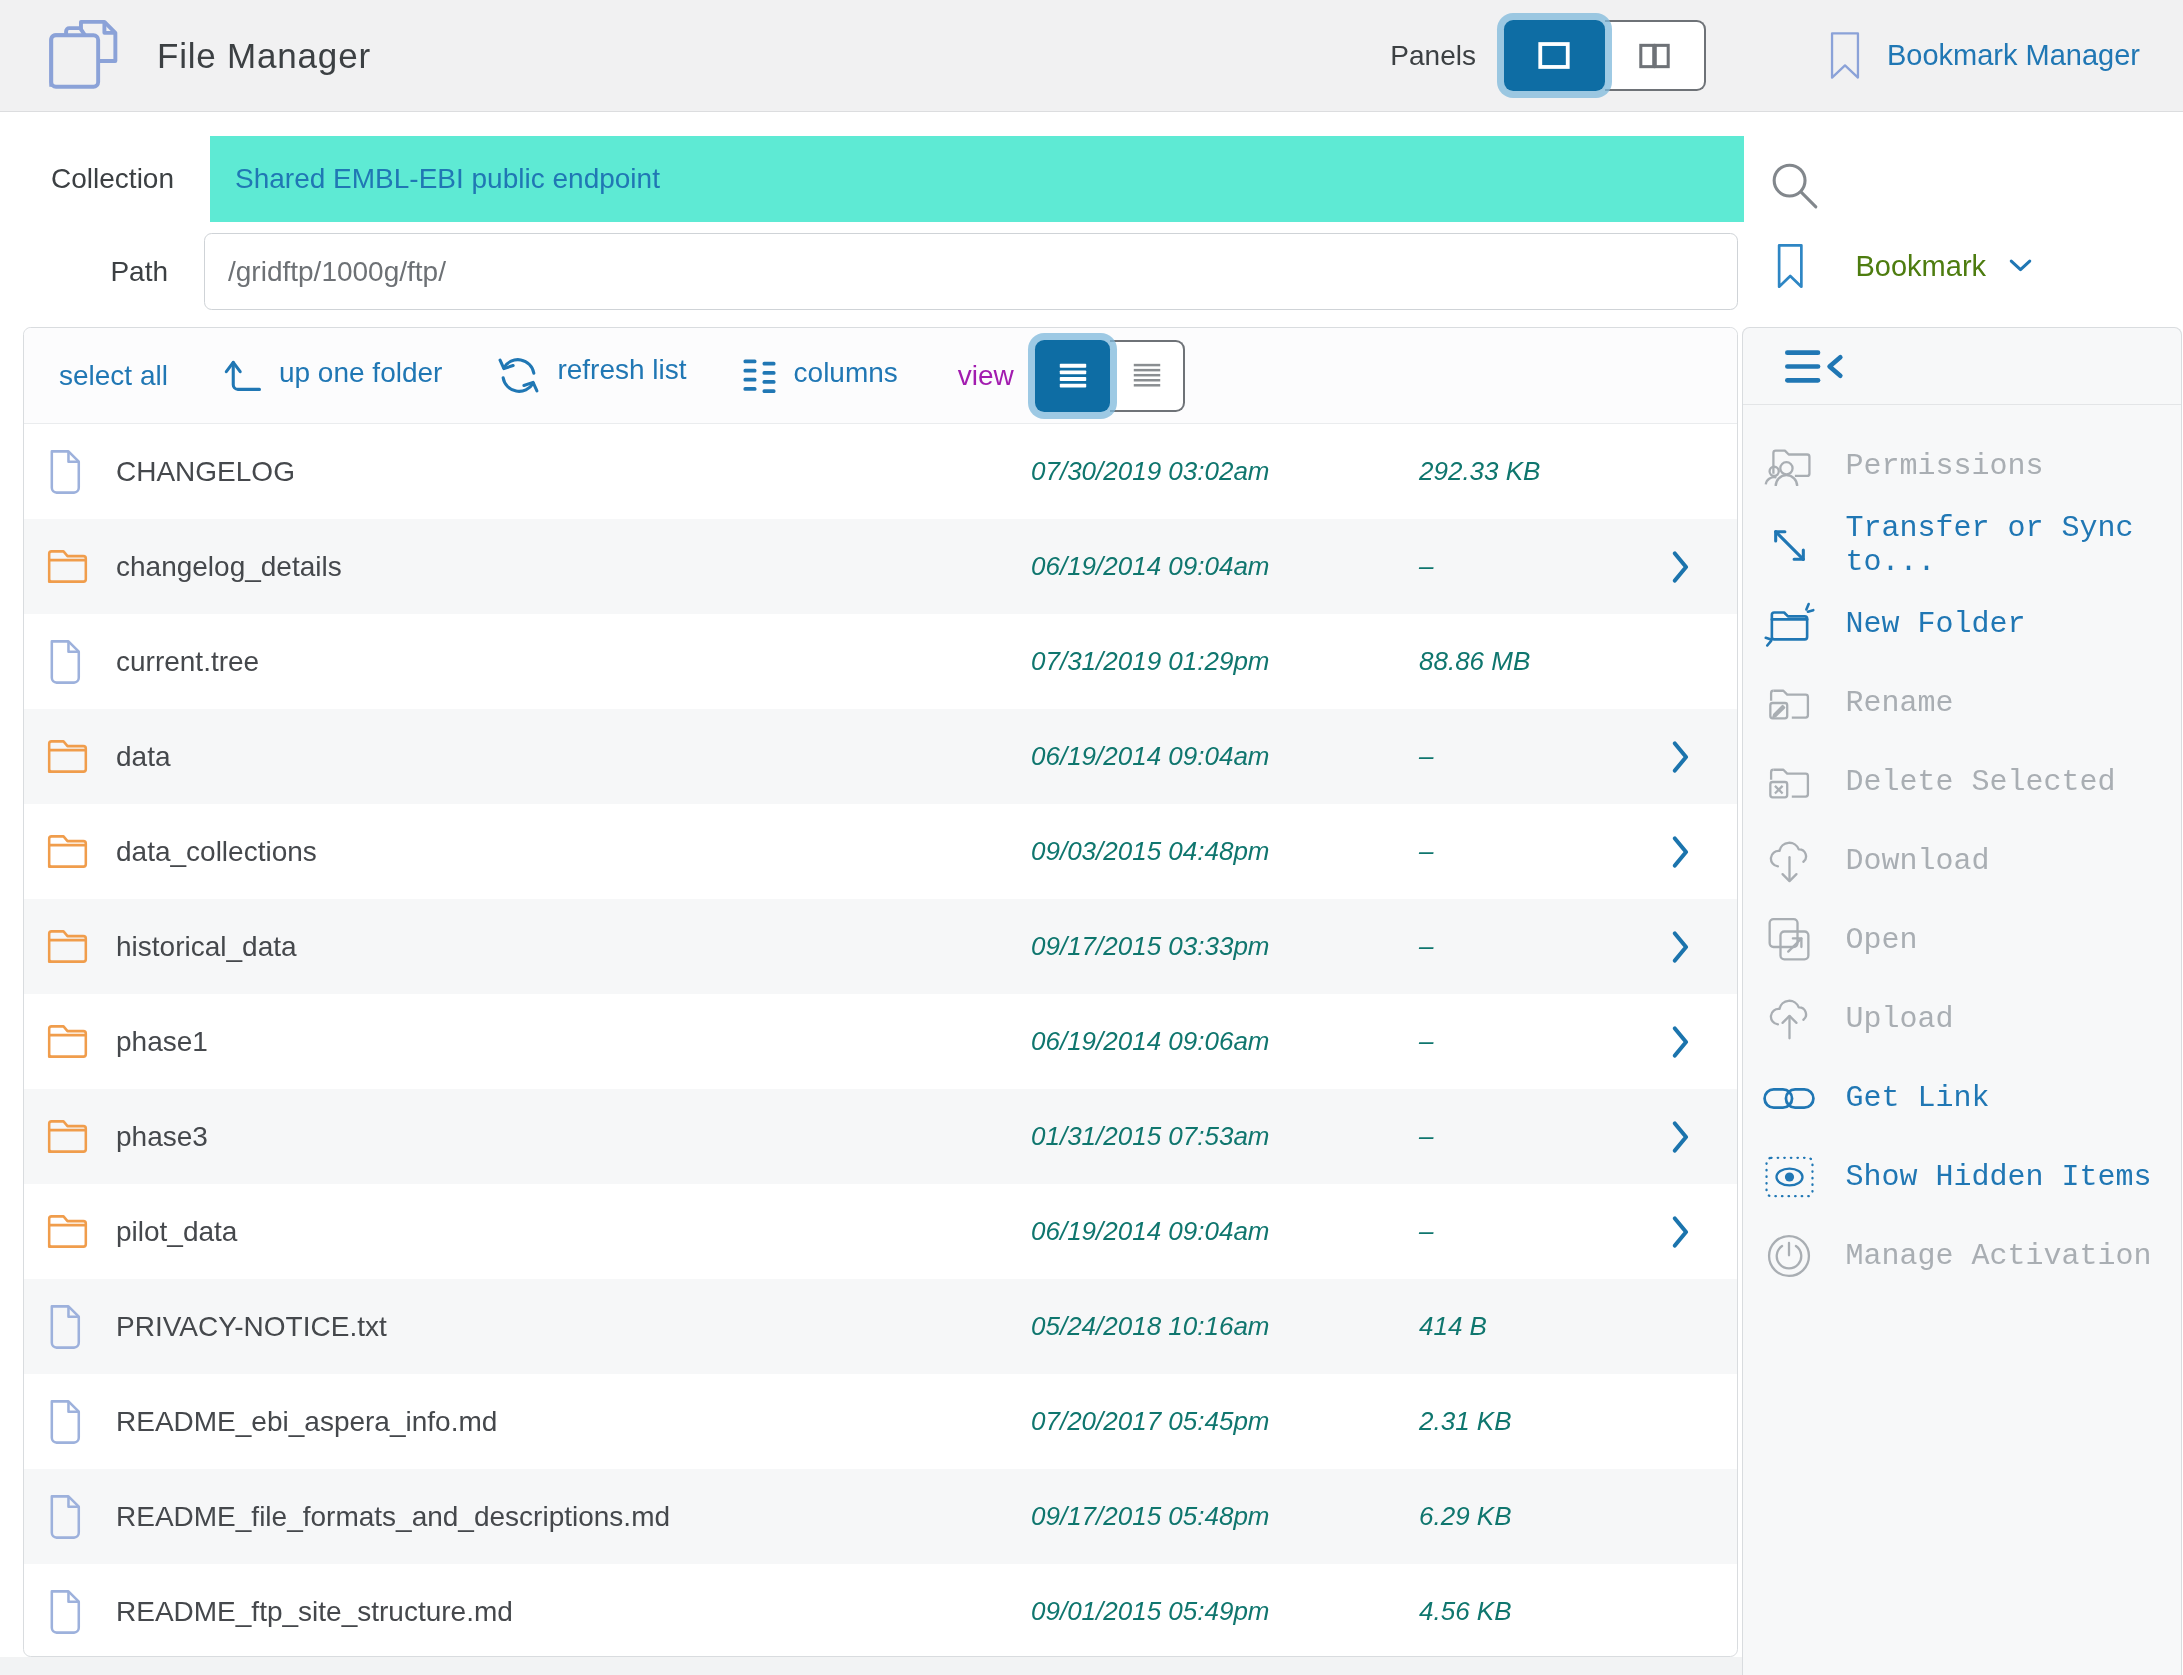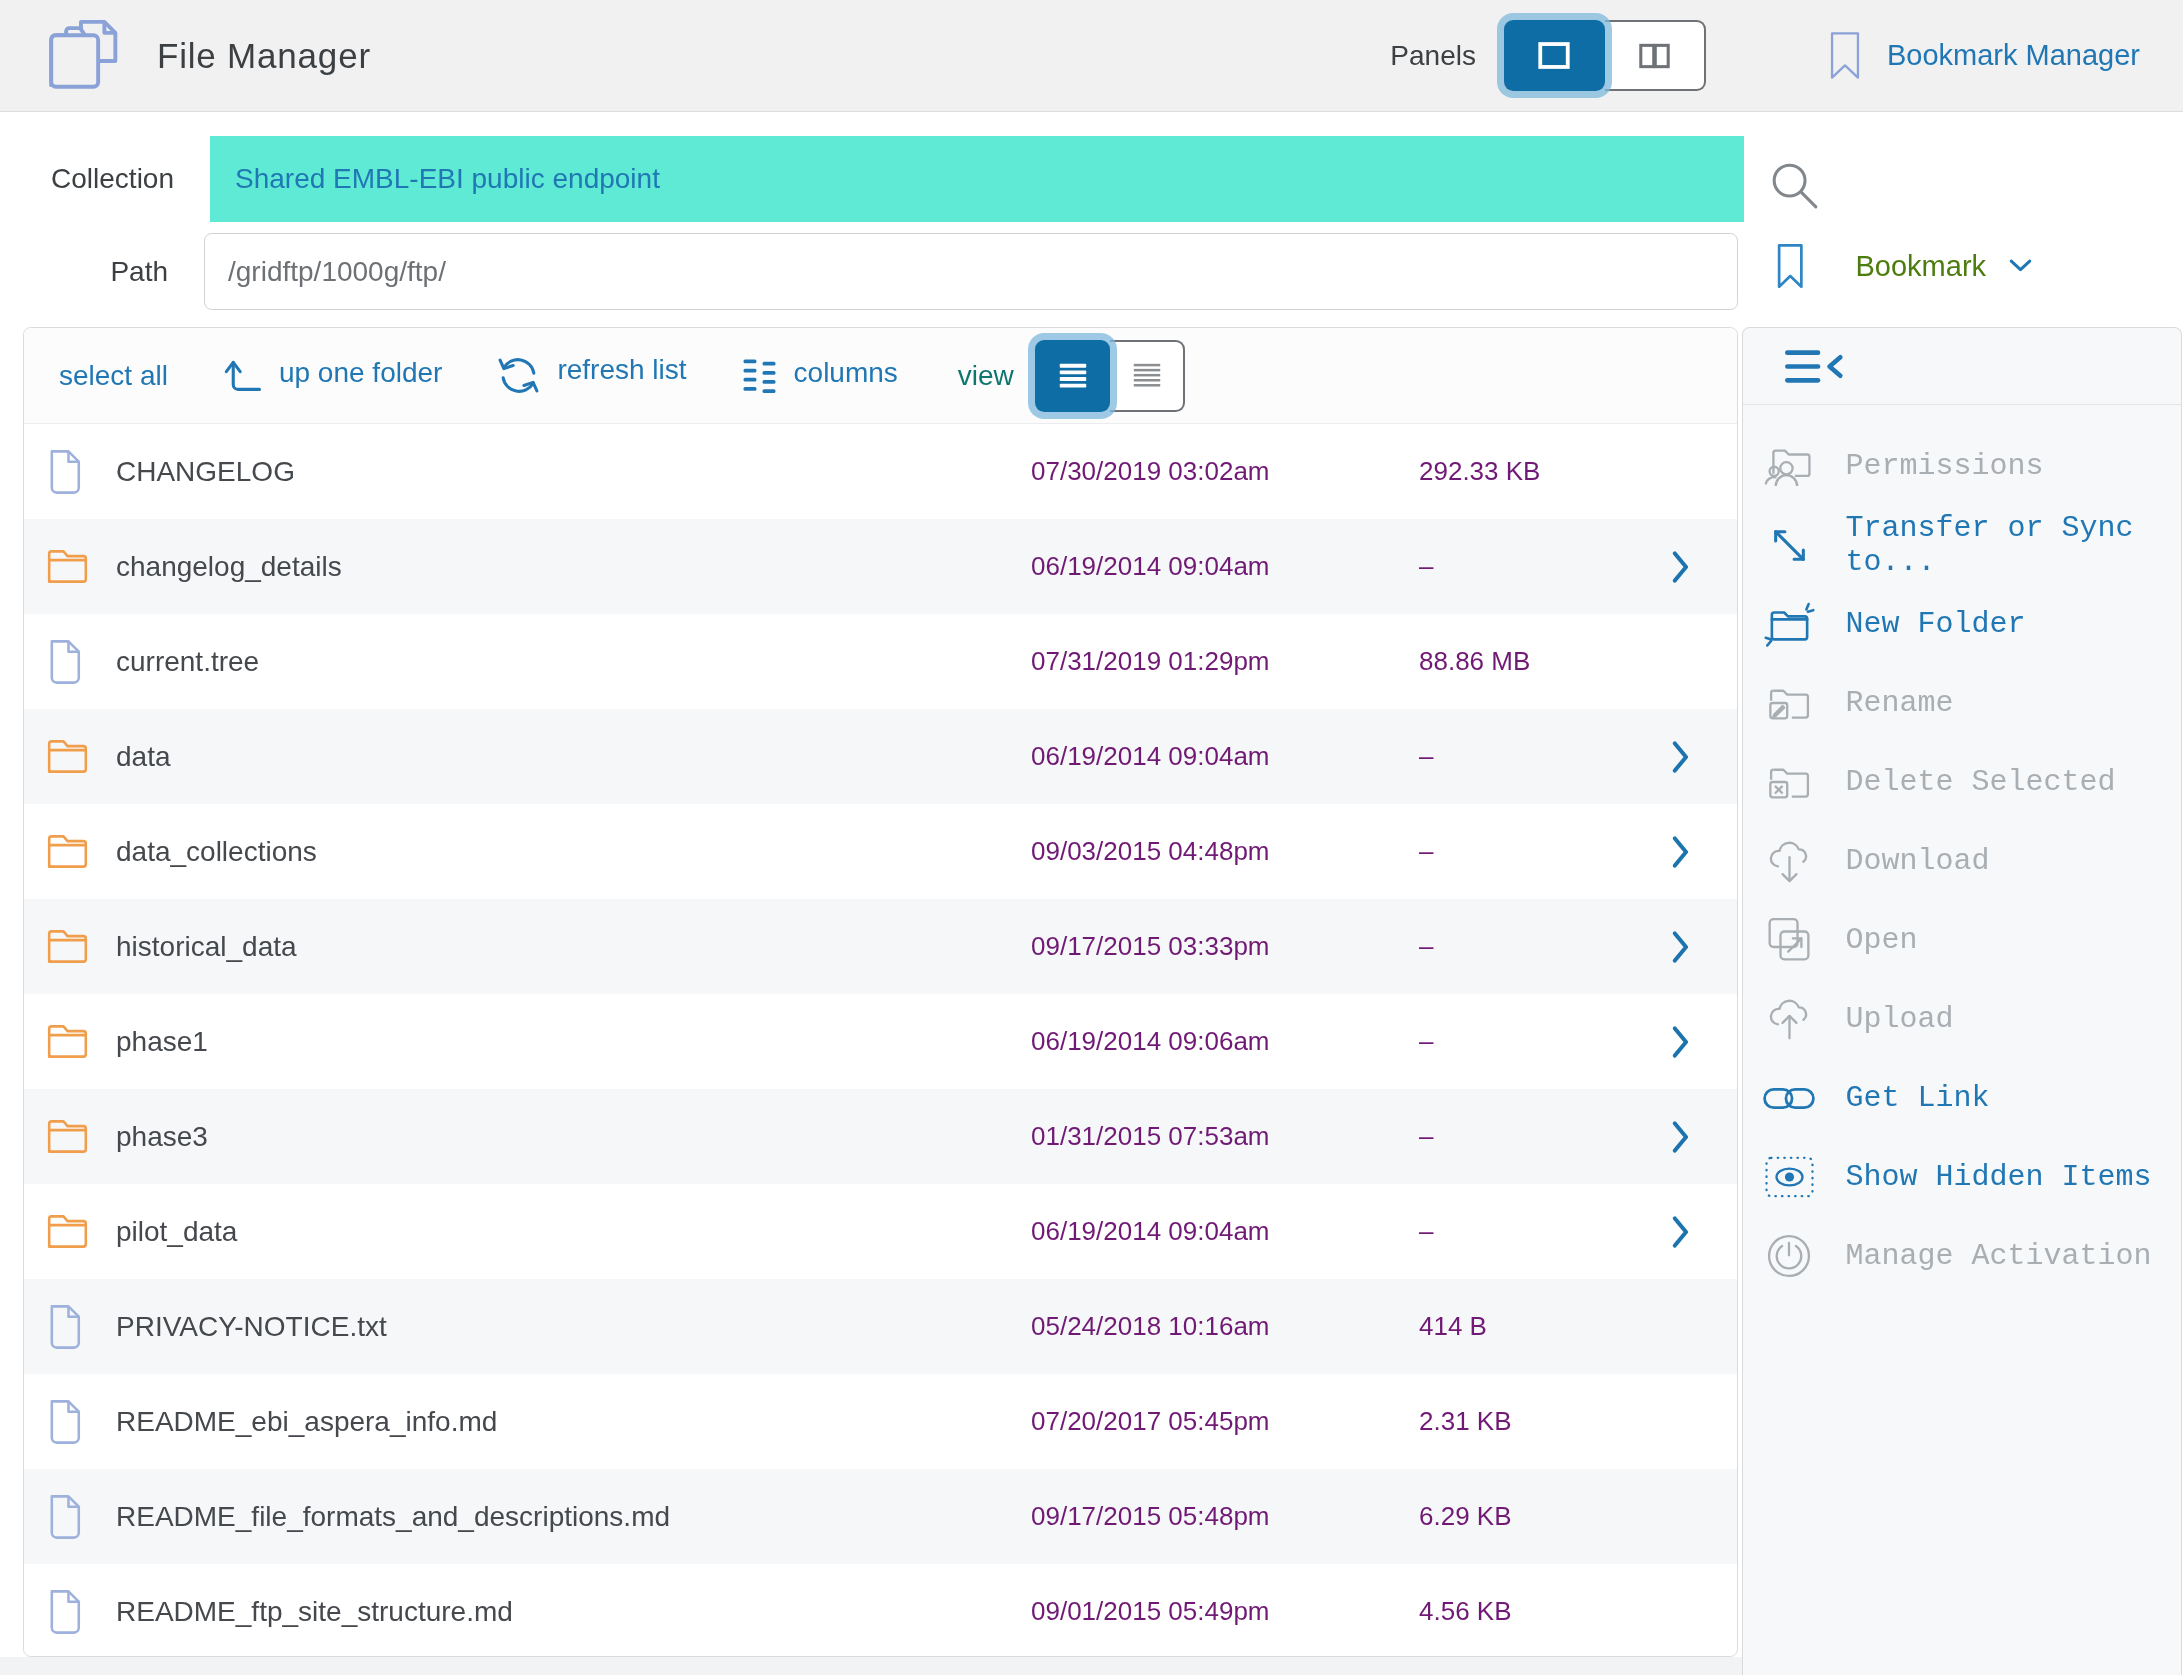"view" .view-label { color: #0f766e -> #a21caf }
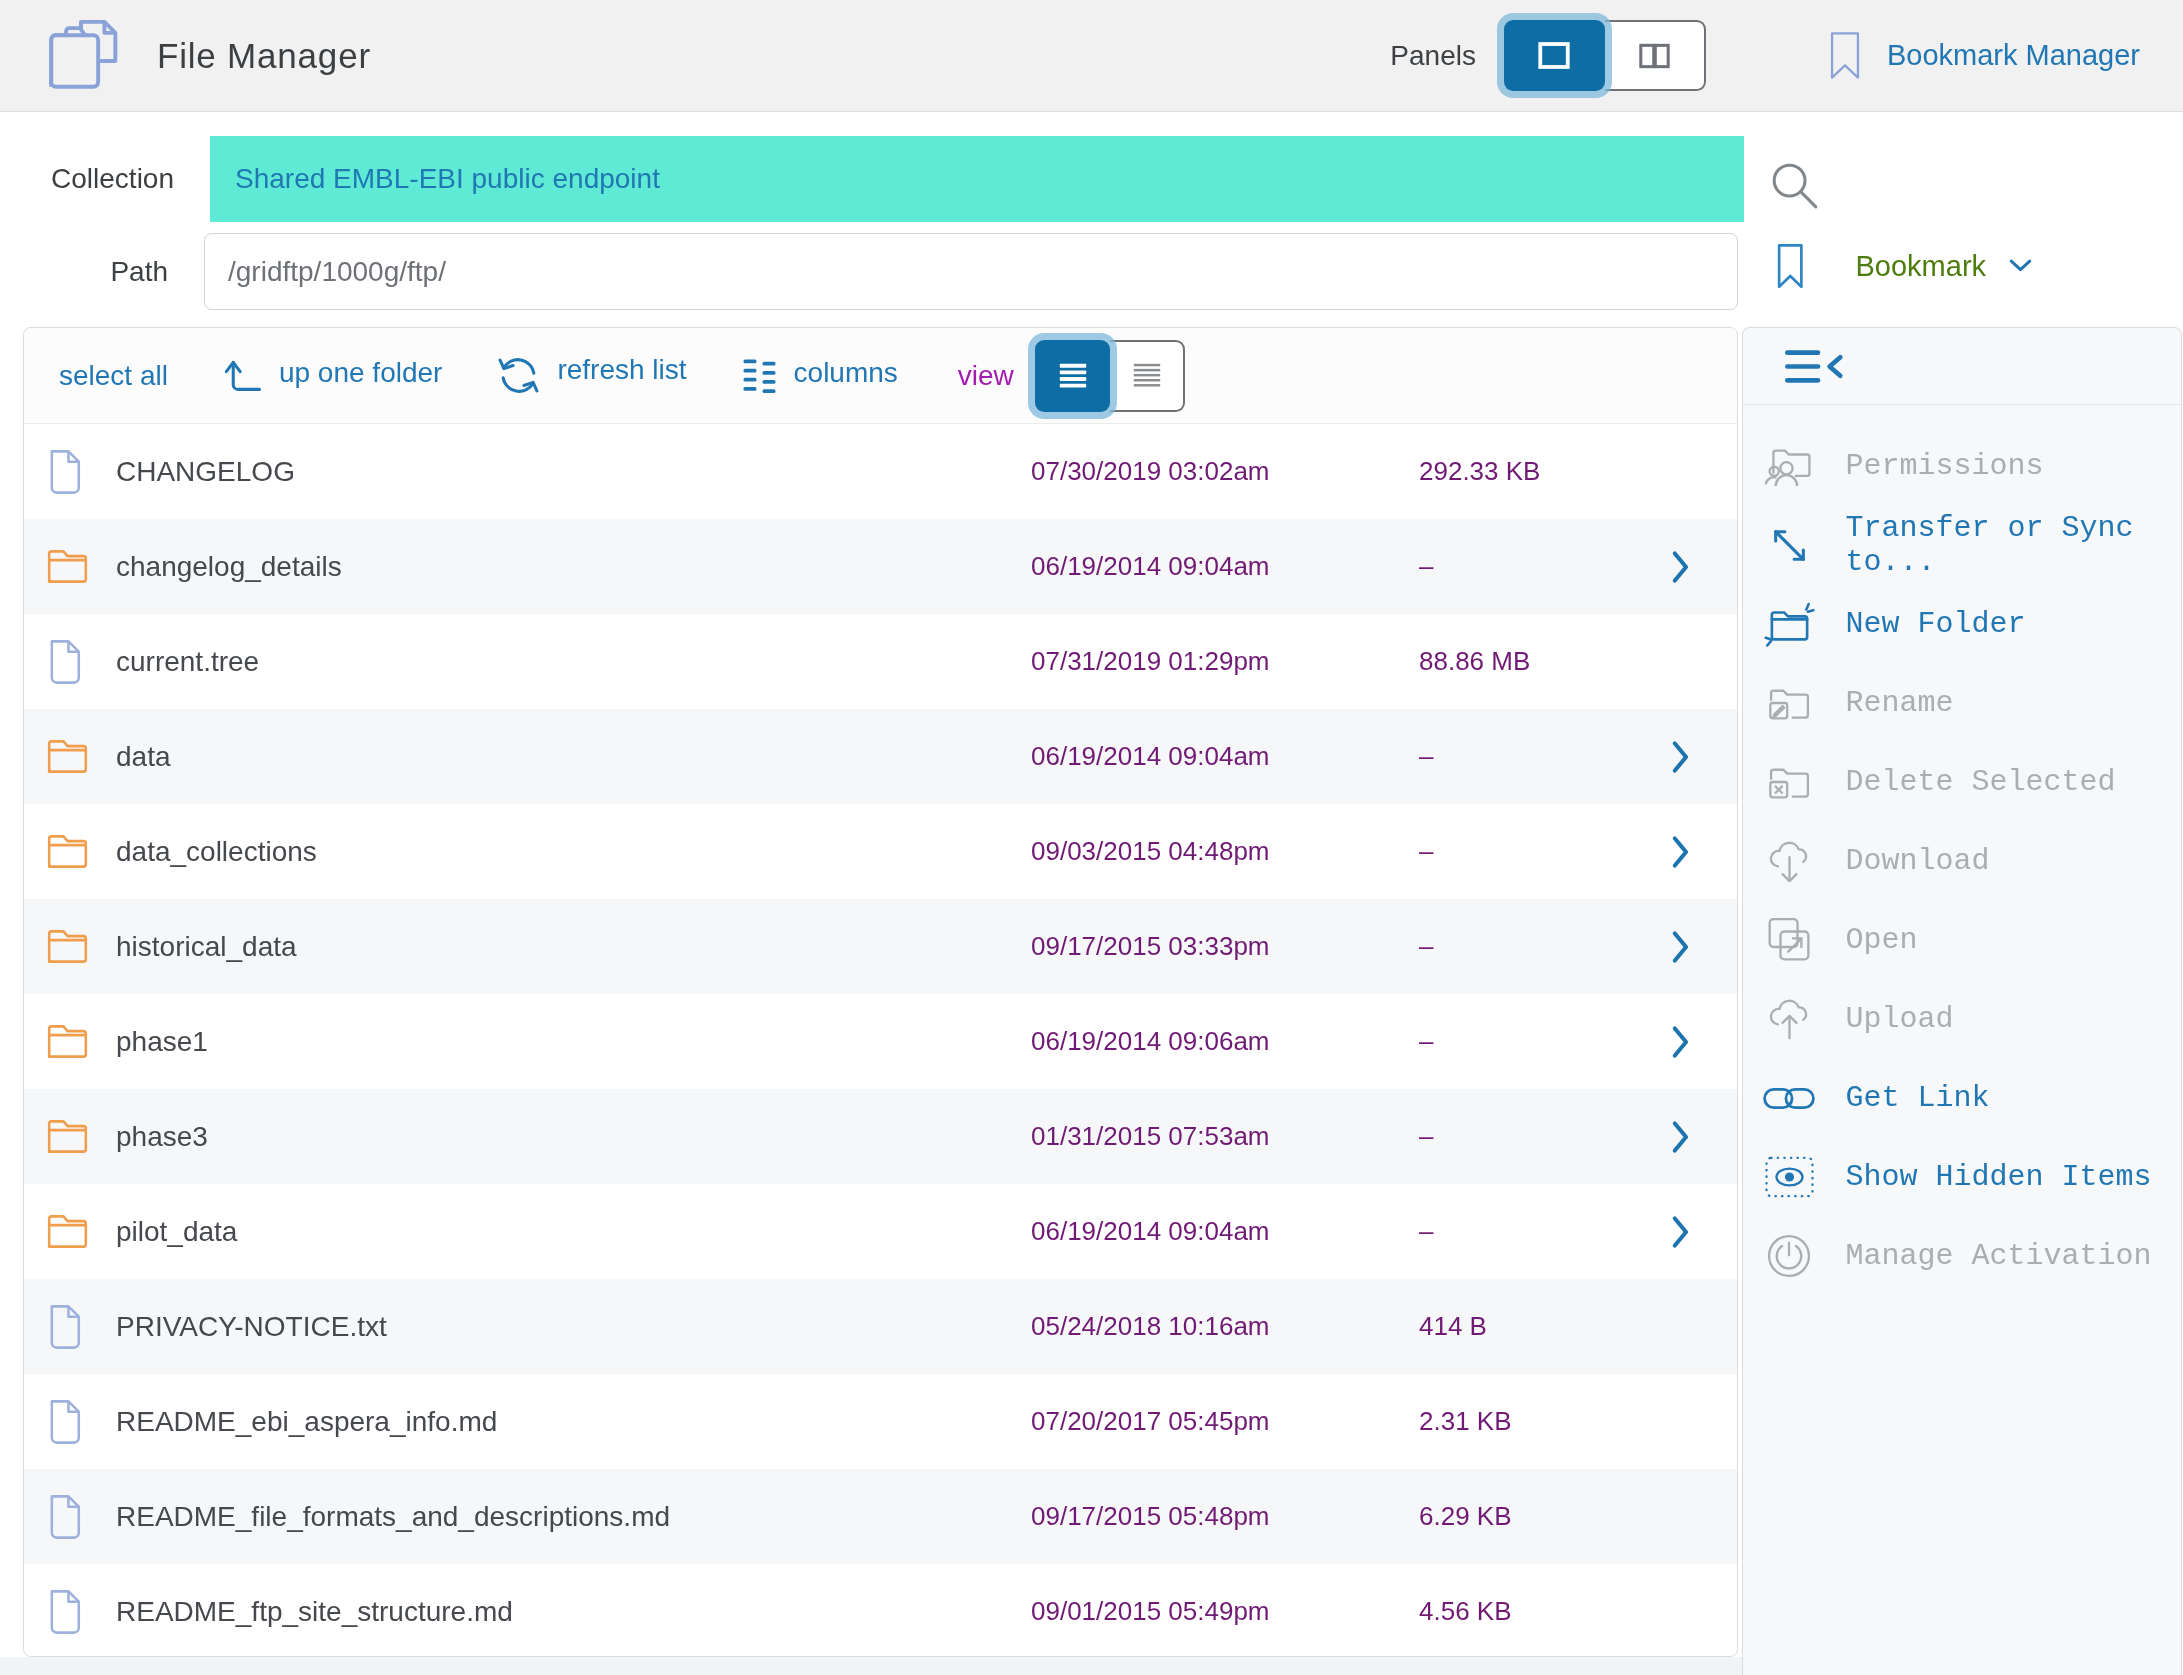"07/30/2019 03:02am" .row-date, .row-size { color: #701a75 -> #0f766e; font-style: none -> italic }
